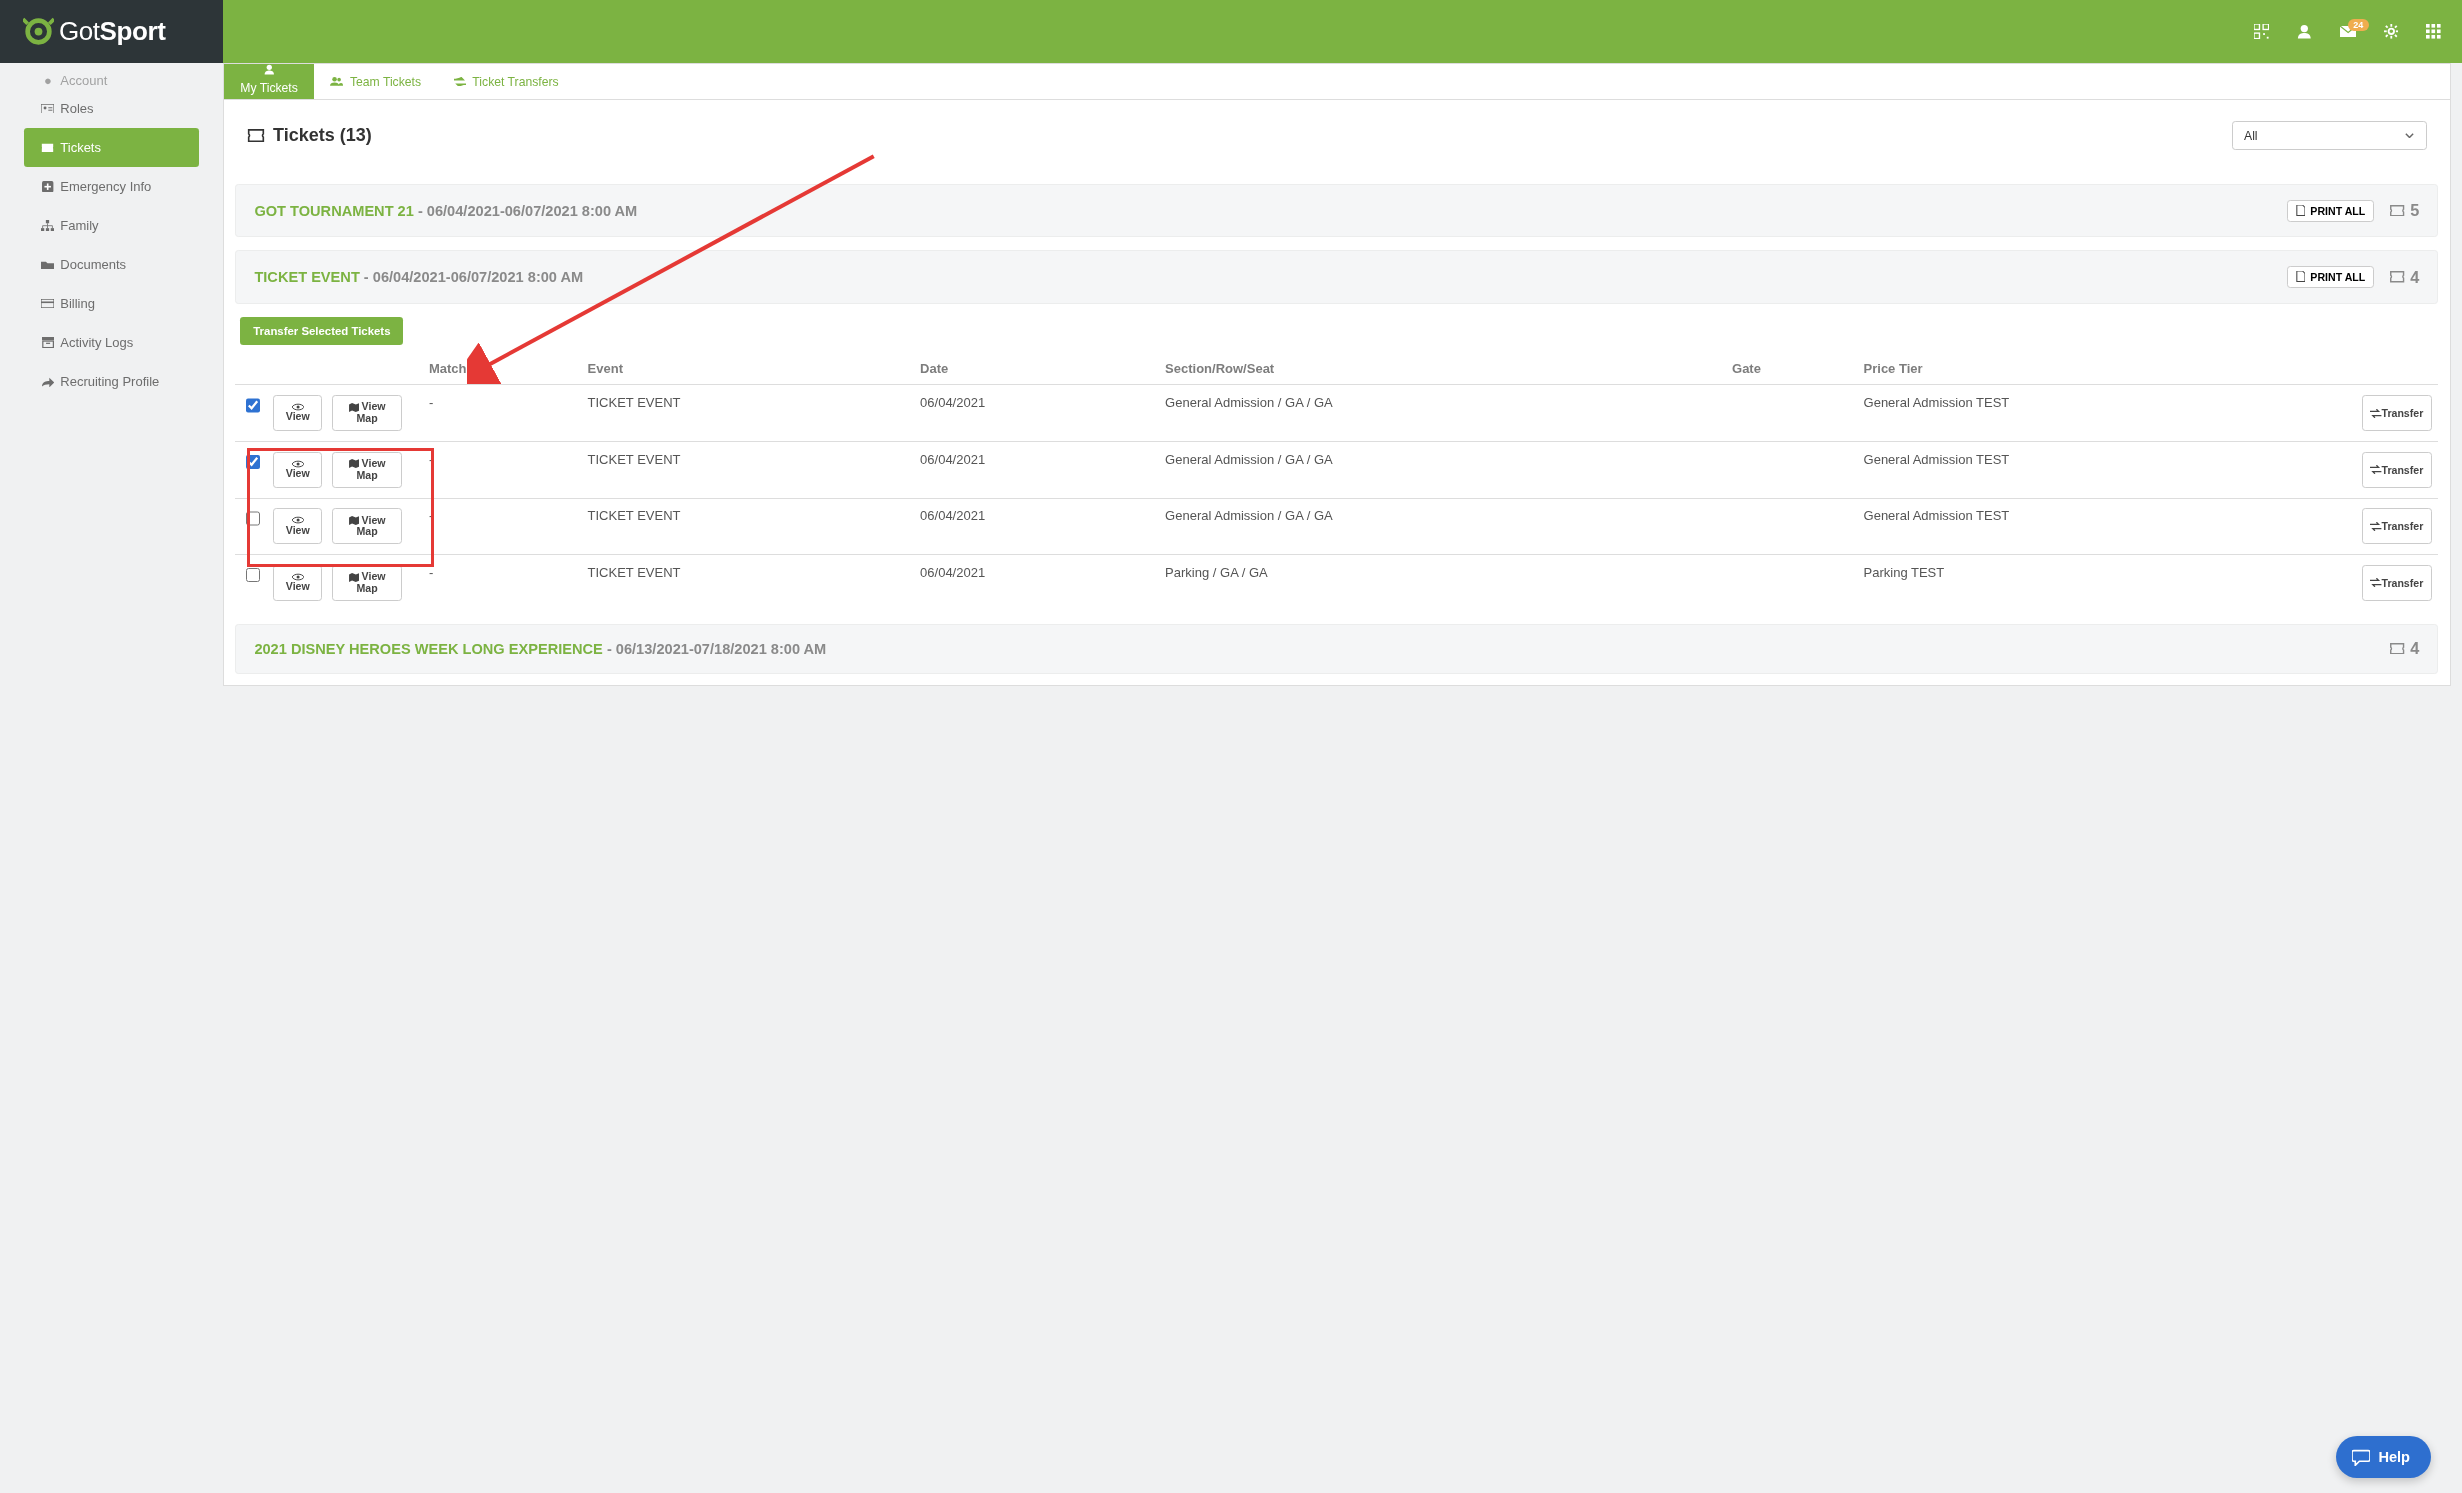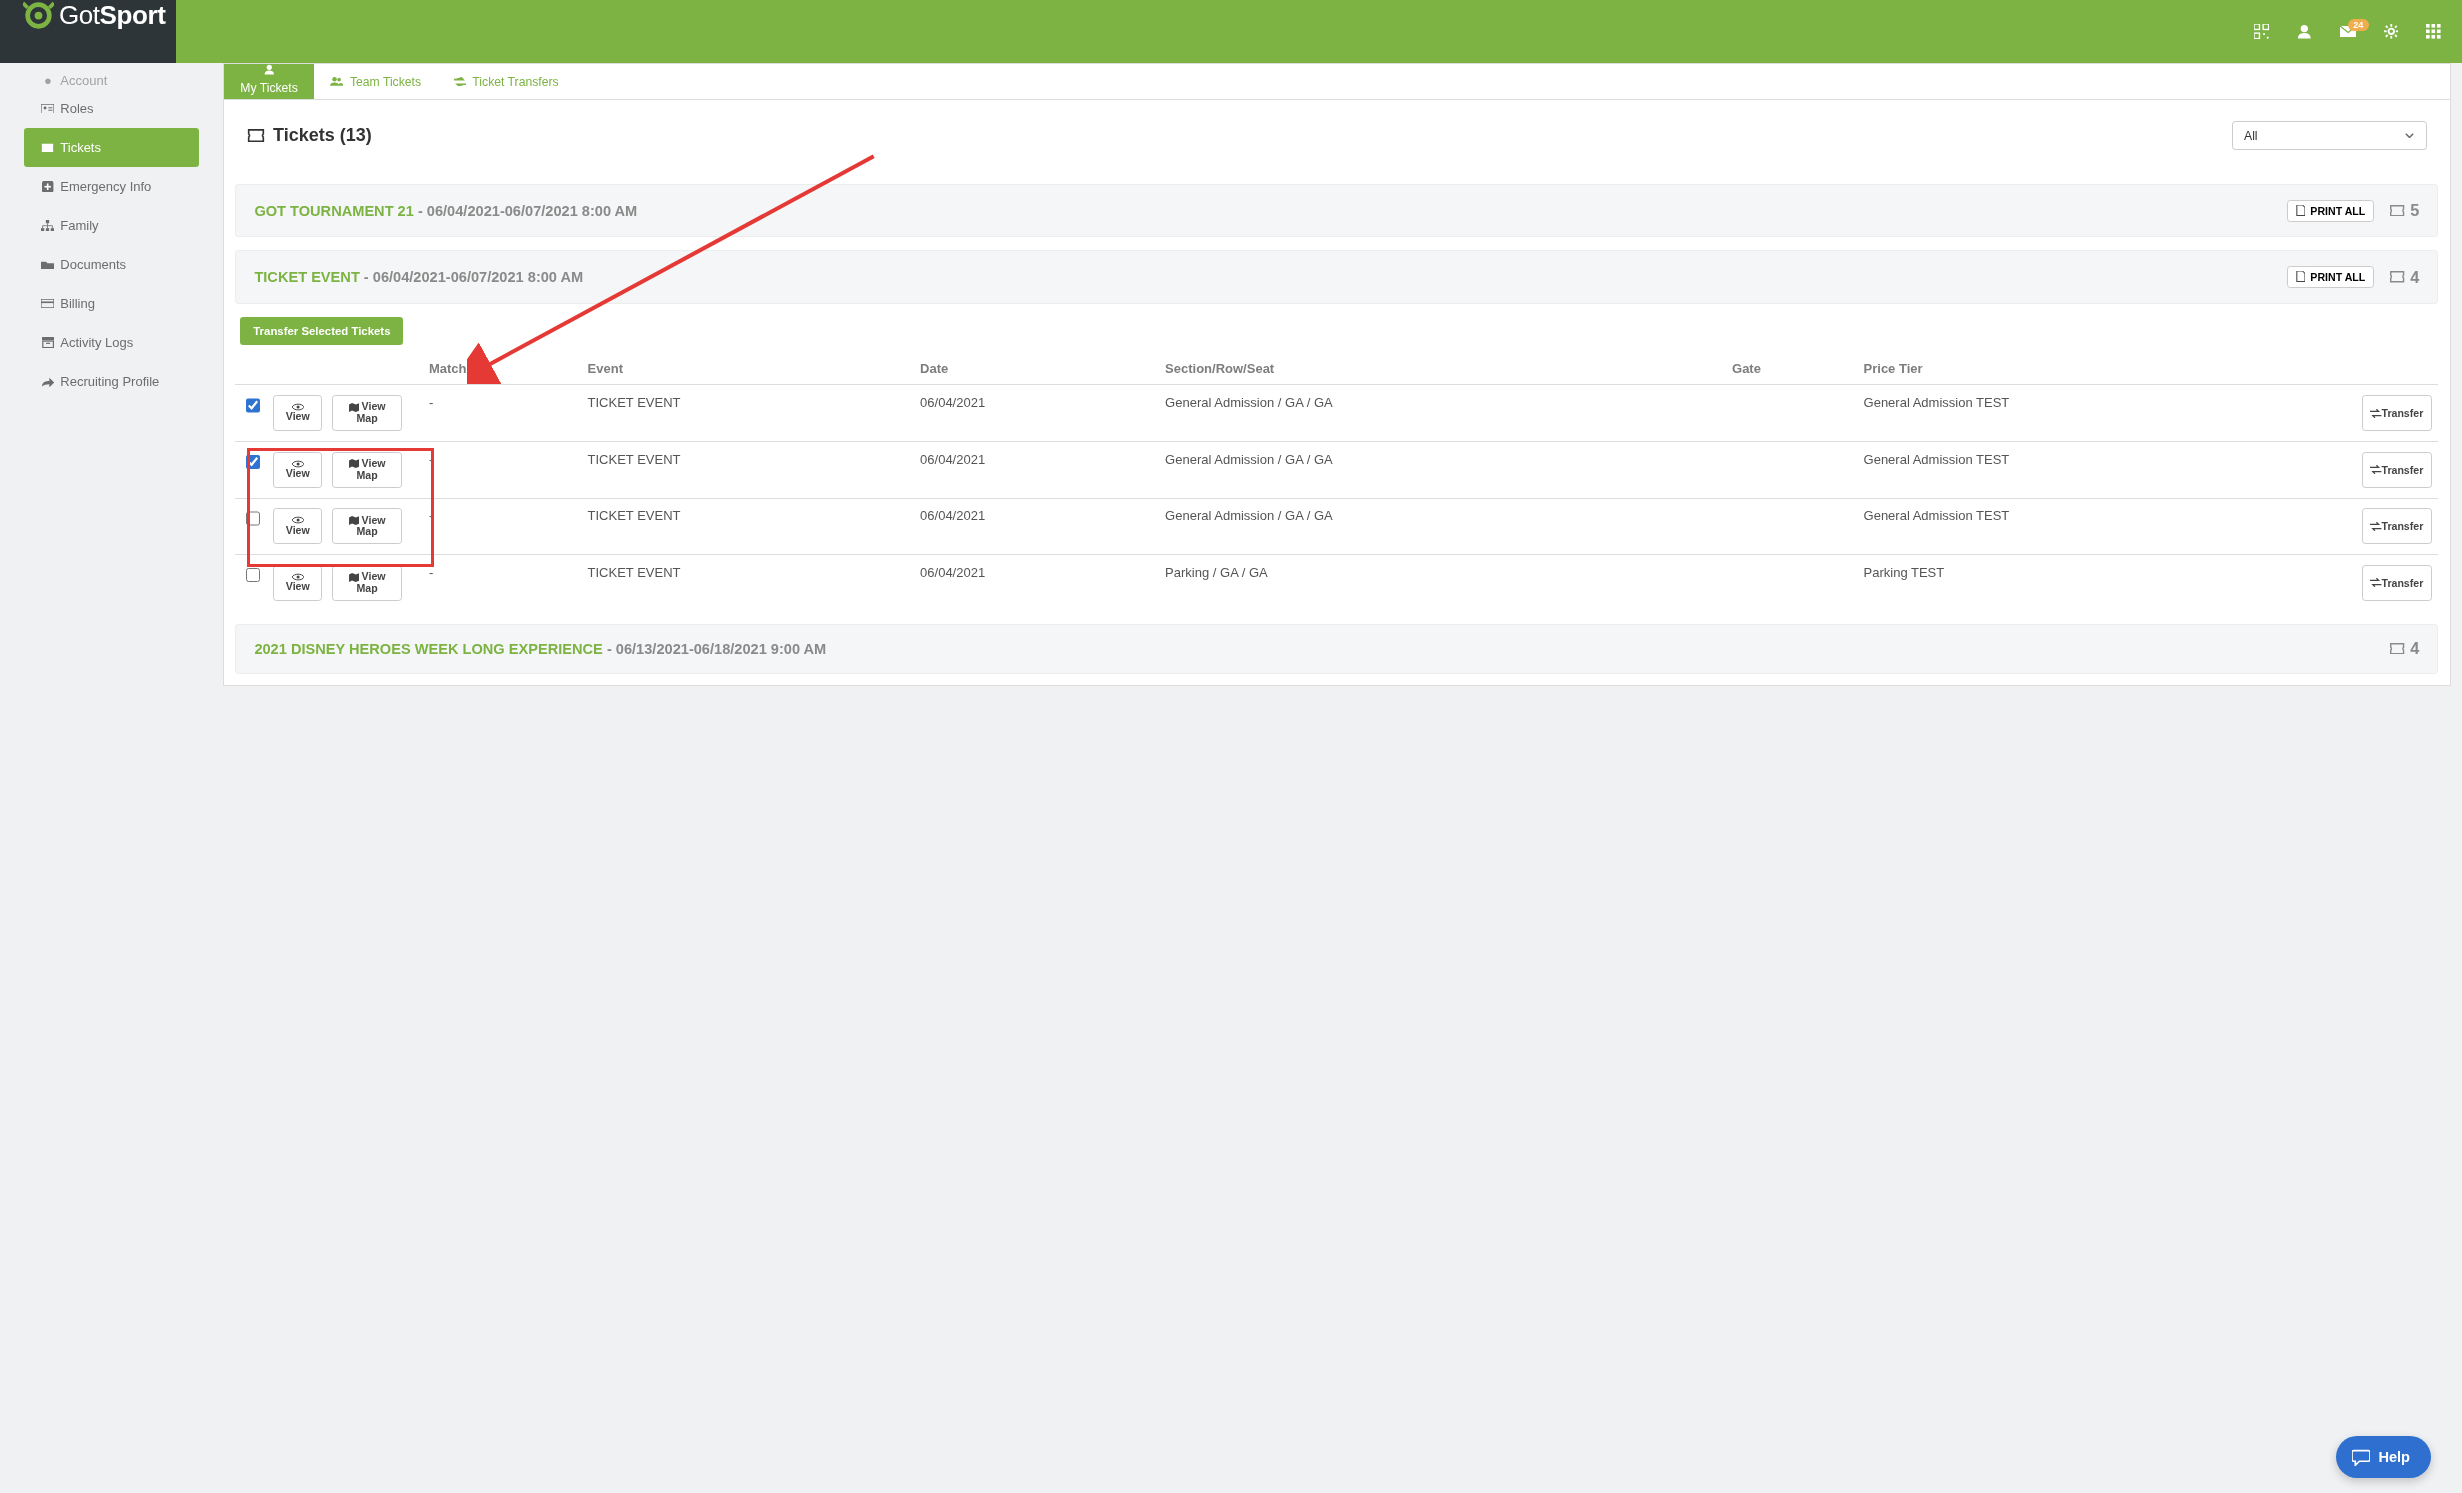"GotSport" .logo-cell { align-items: flex-start -> center; width: 176px -> 223px }
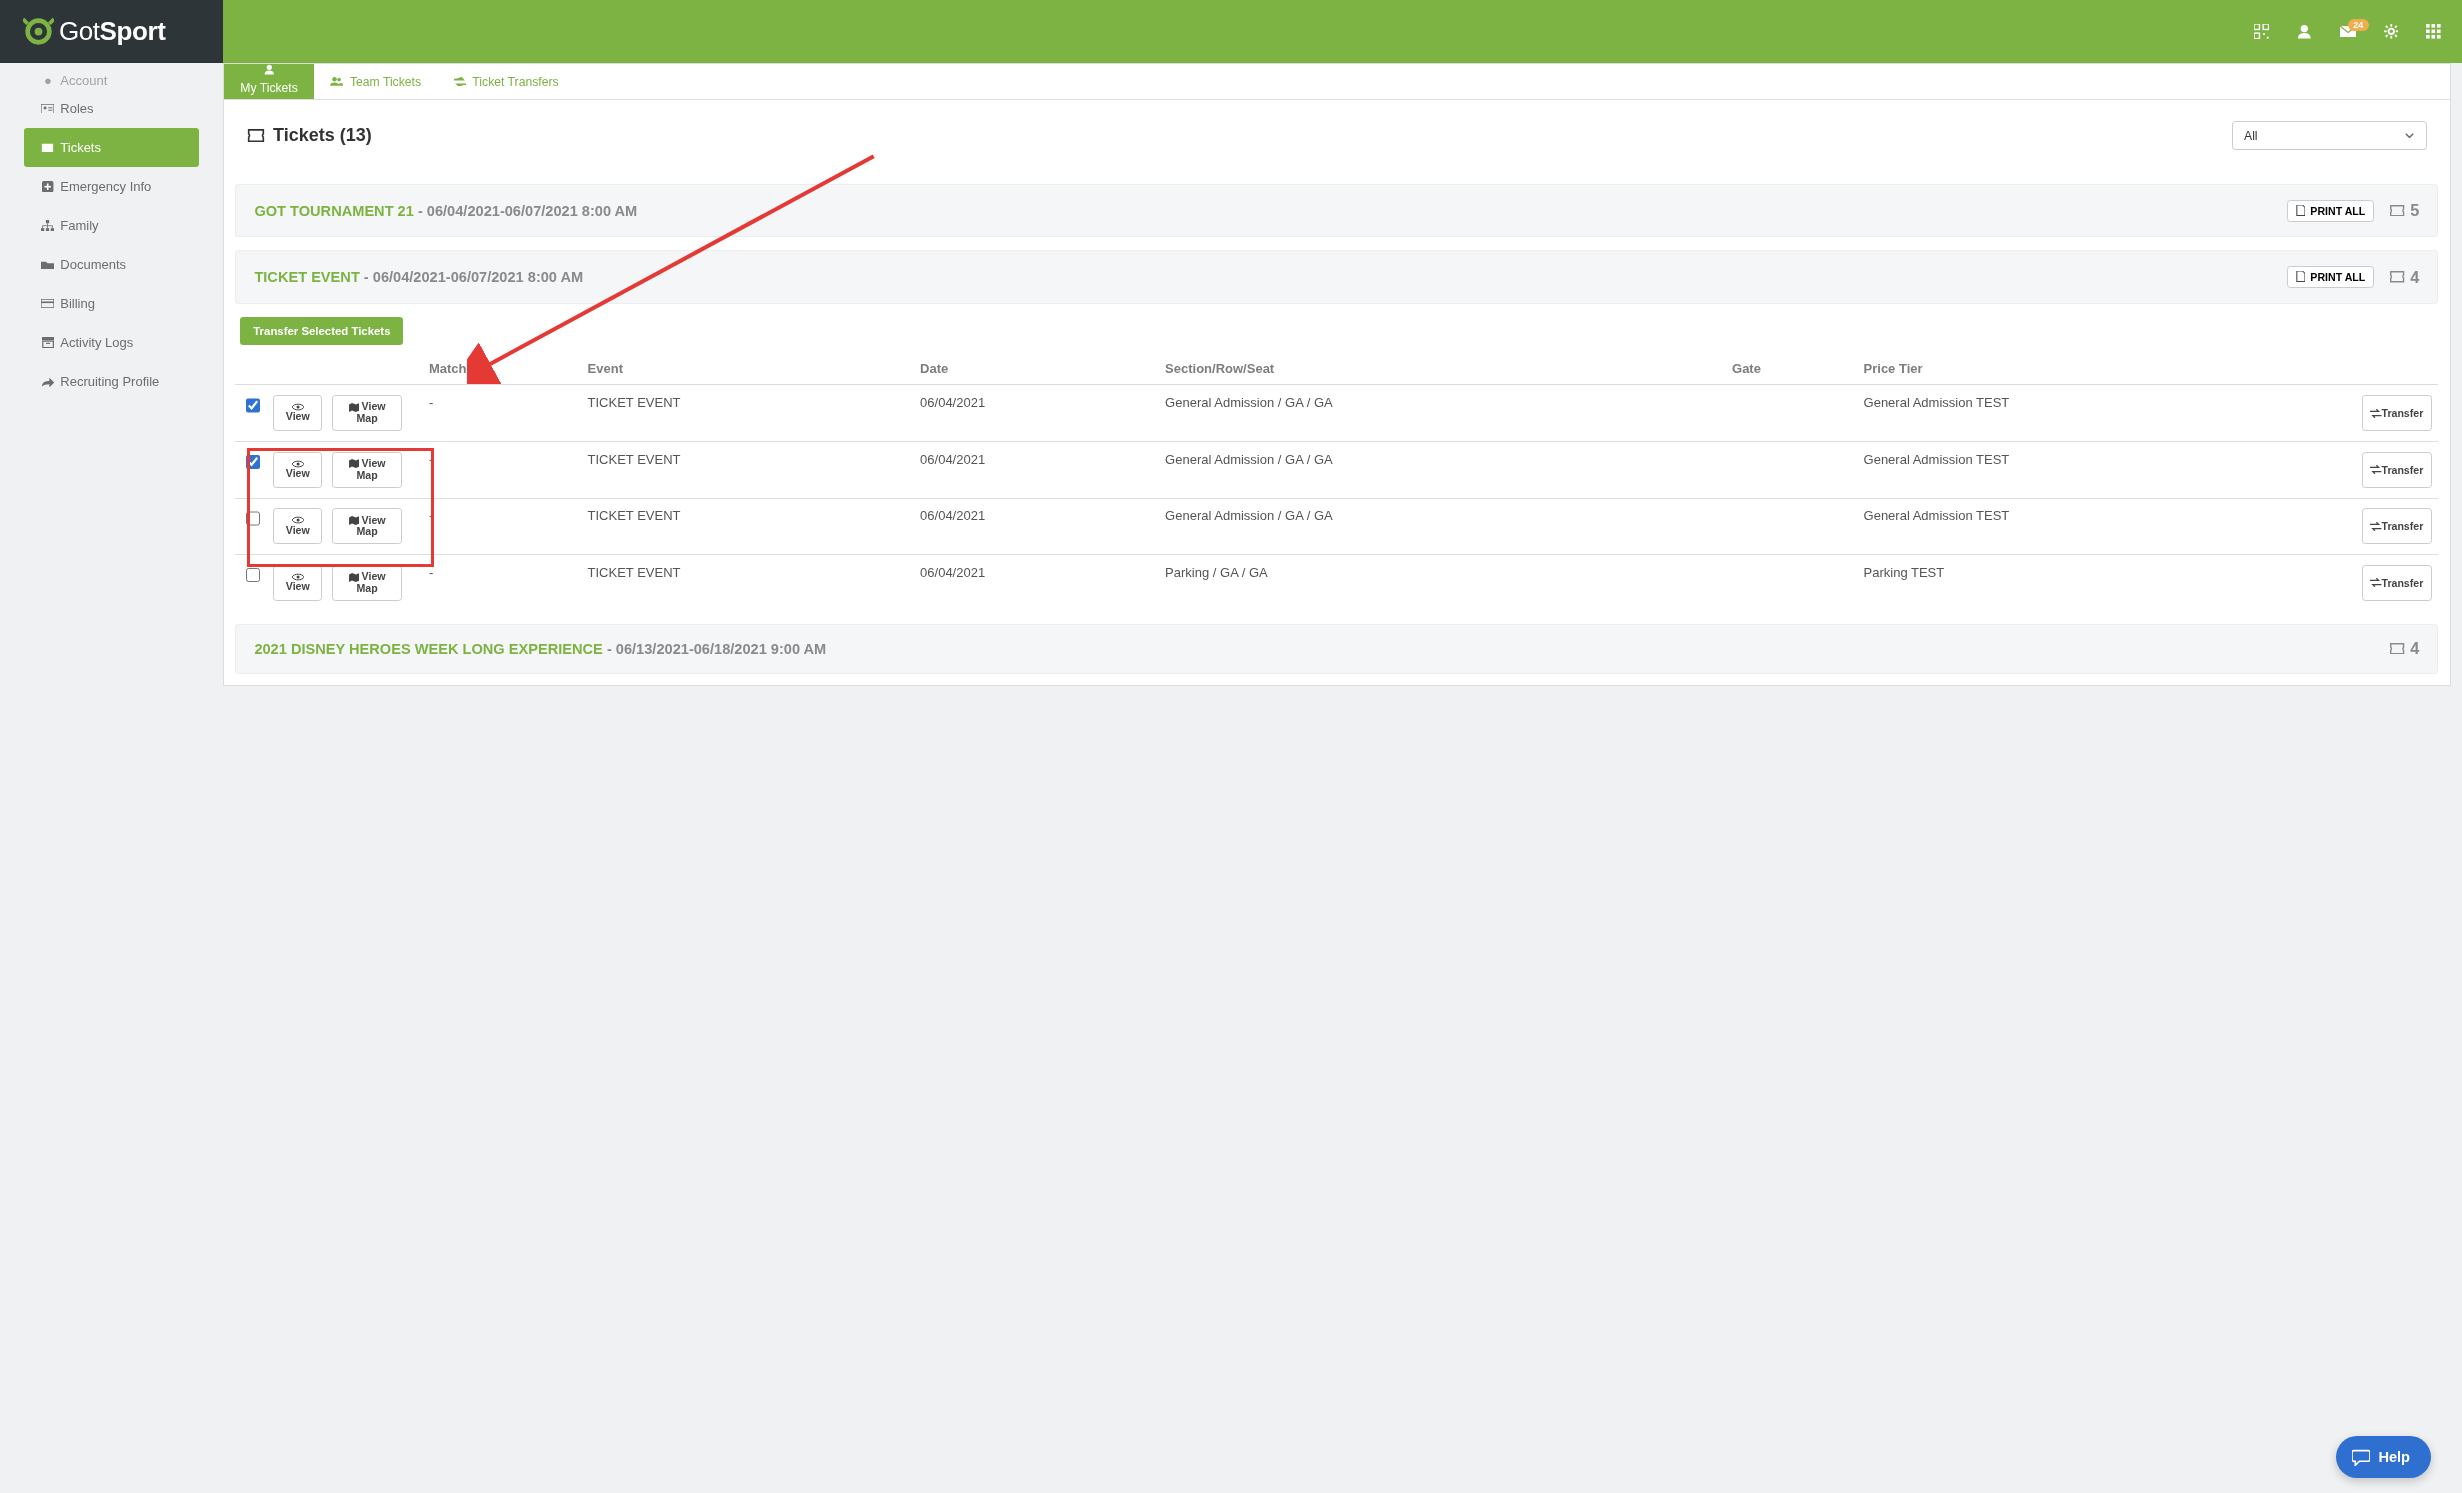"- 06/13/2021-06/18/2021 9:00 AM" span.dt { text: 06/13/2021-06/18/2021 9:00 -> 06/13/2021-07/18/2021 8:00 }
